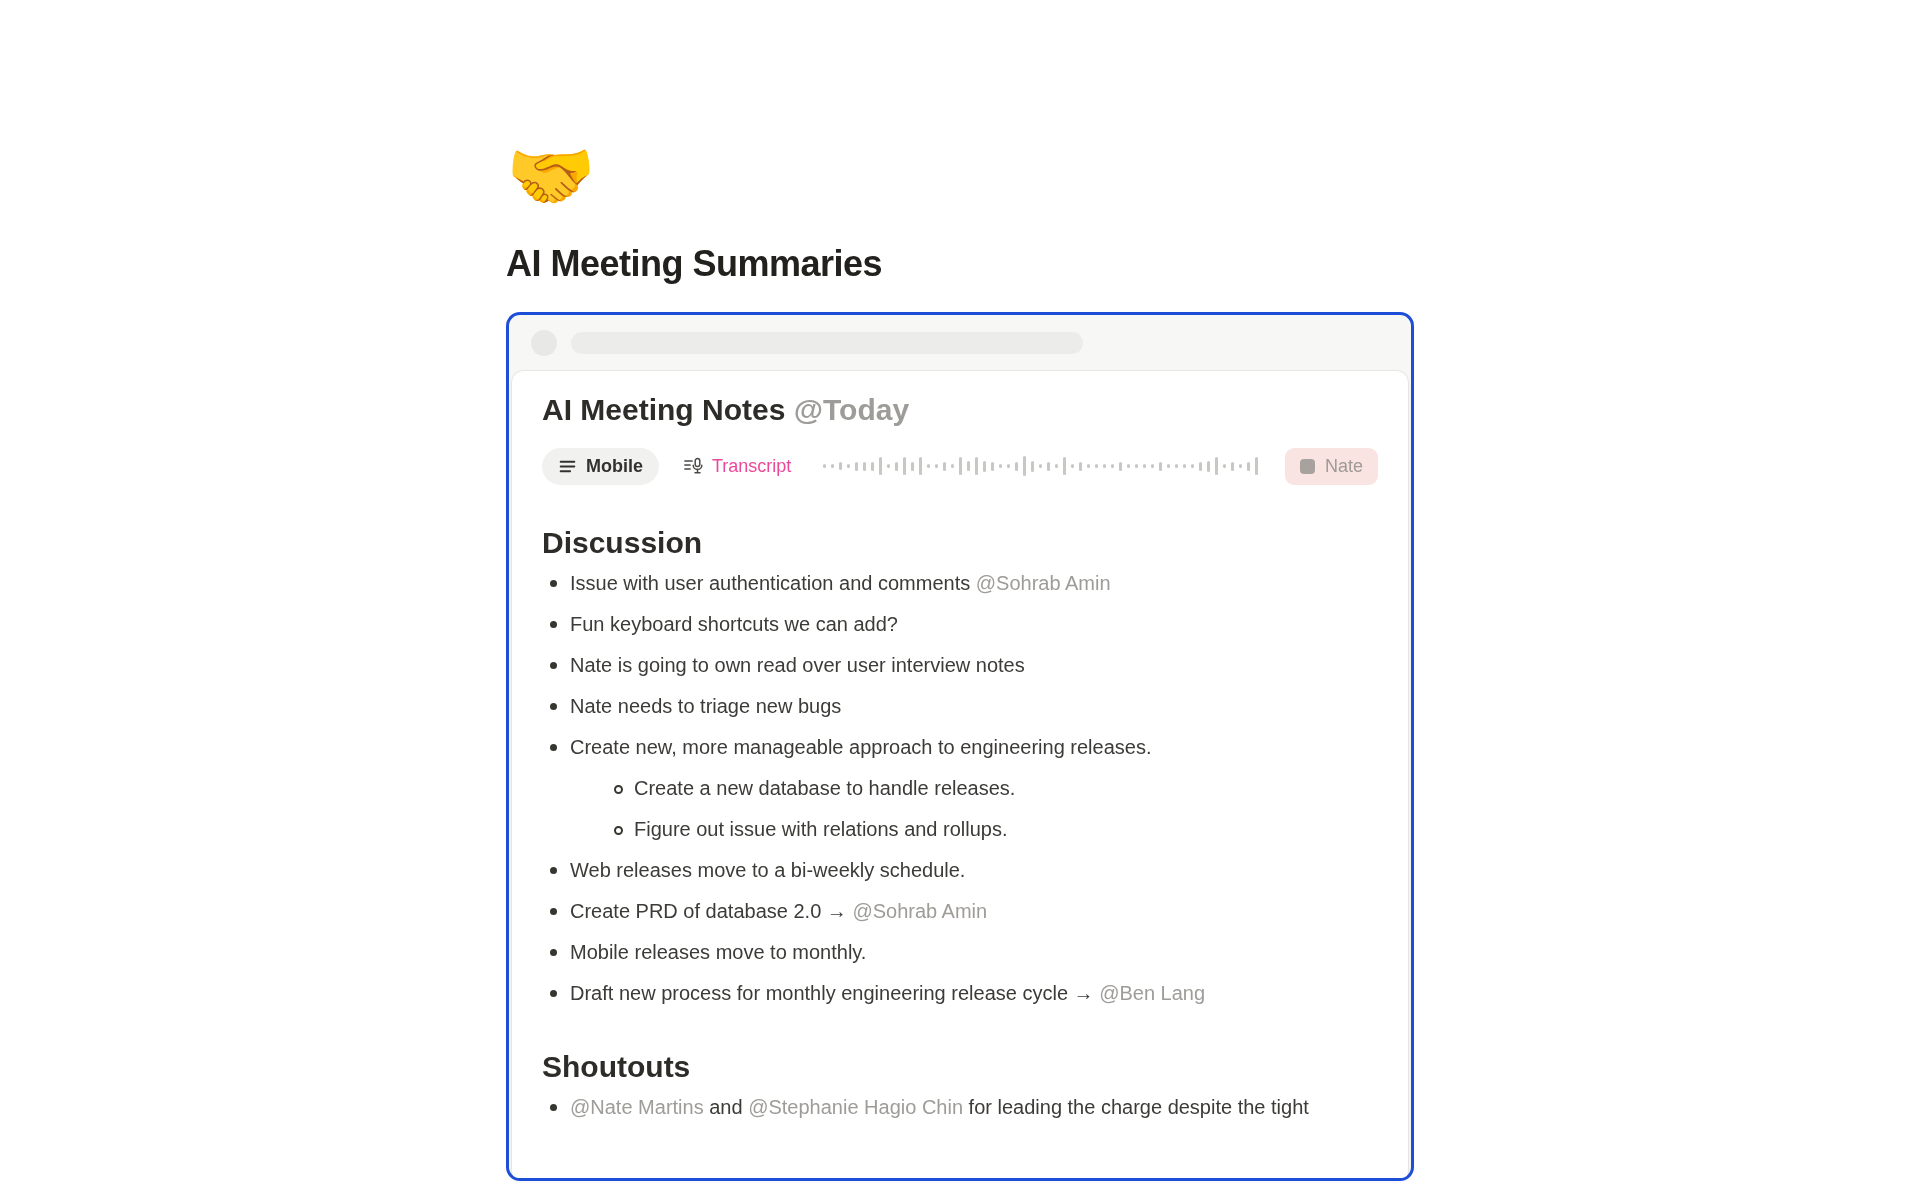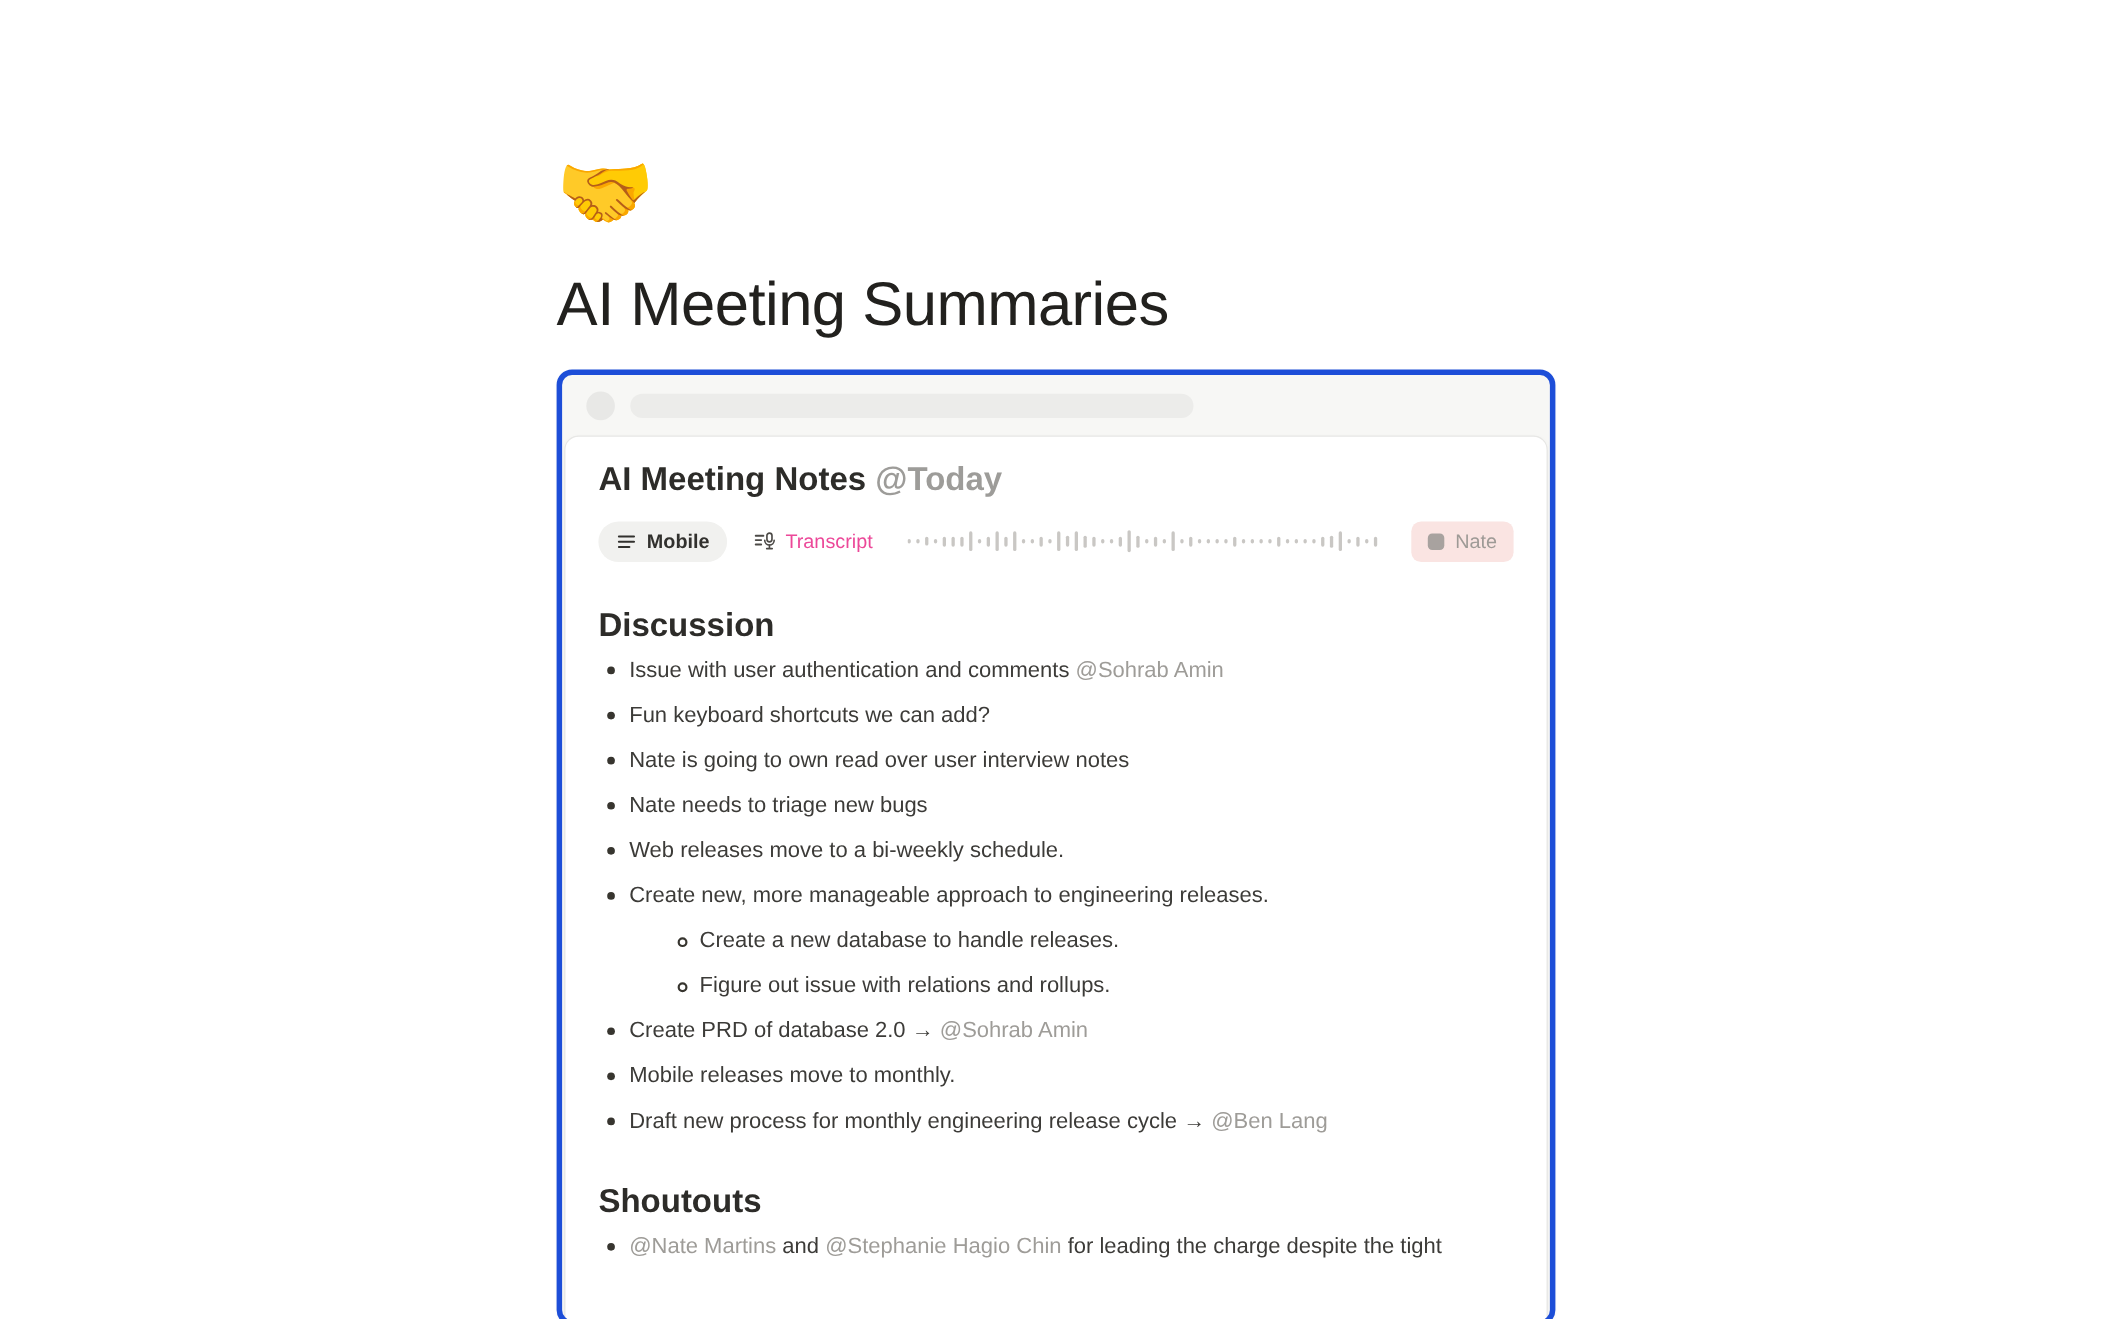"AI Meeting Summaries" .page-title { font-size: 56px -> 36px; font-weight: 400 -> 700 }
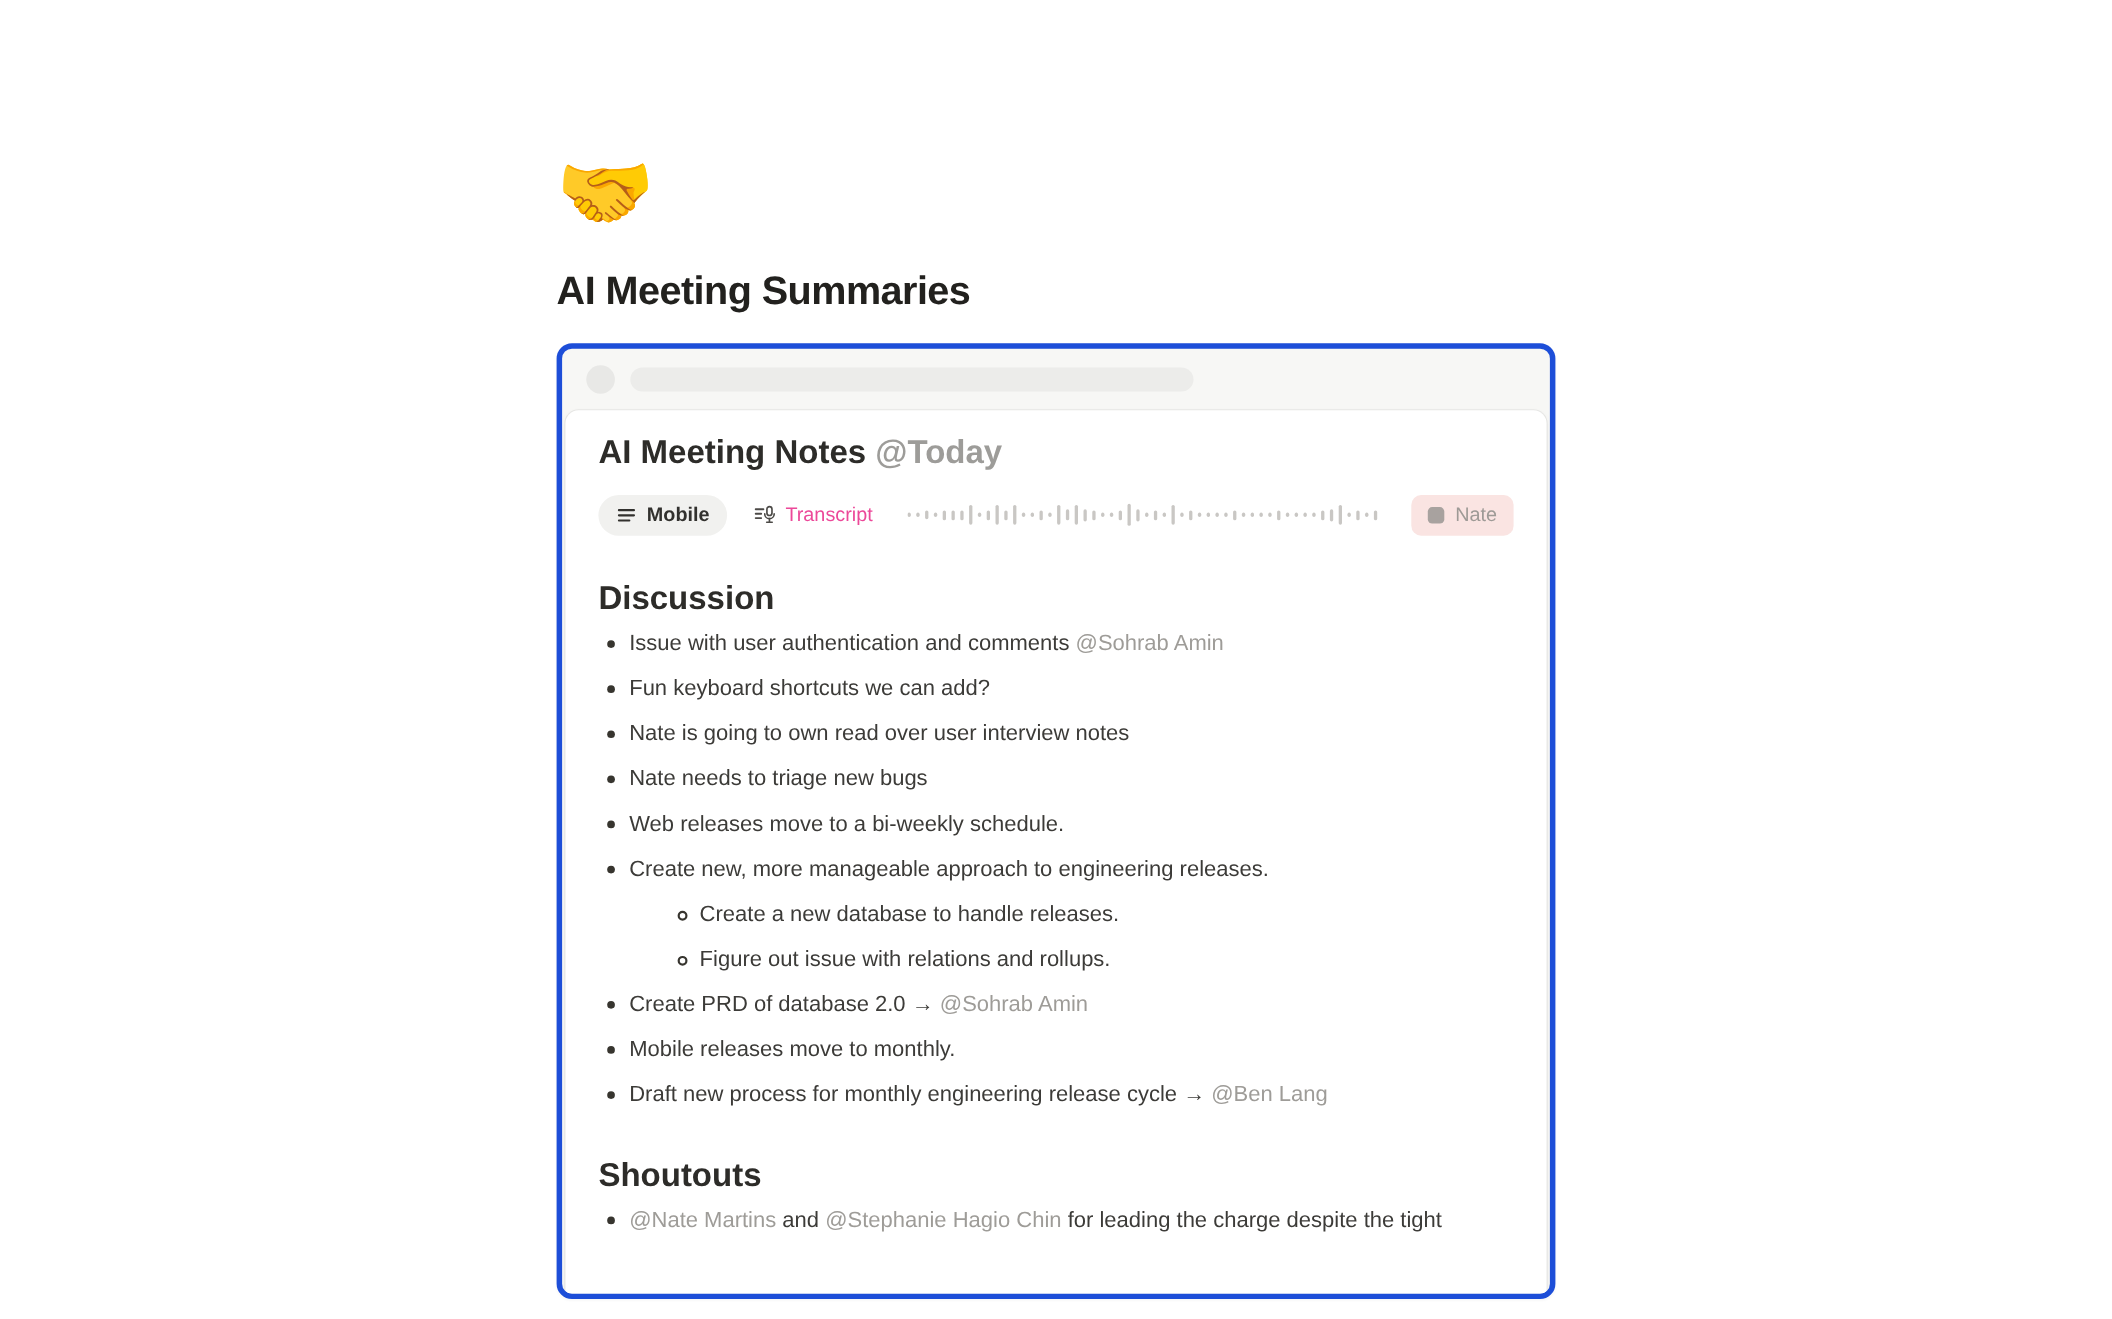"AI Meeting Notes @Today" .outer-card { border: 5px solid #1d4ed8 -> 3px solid #1d4ed8 }
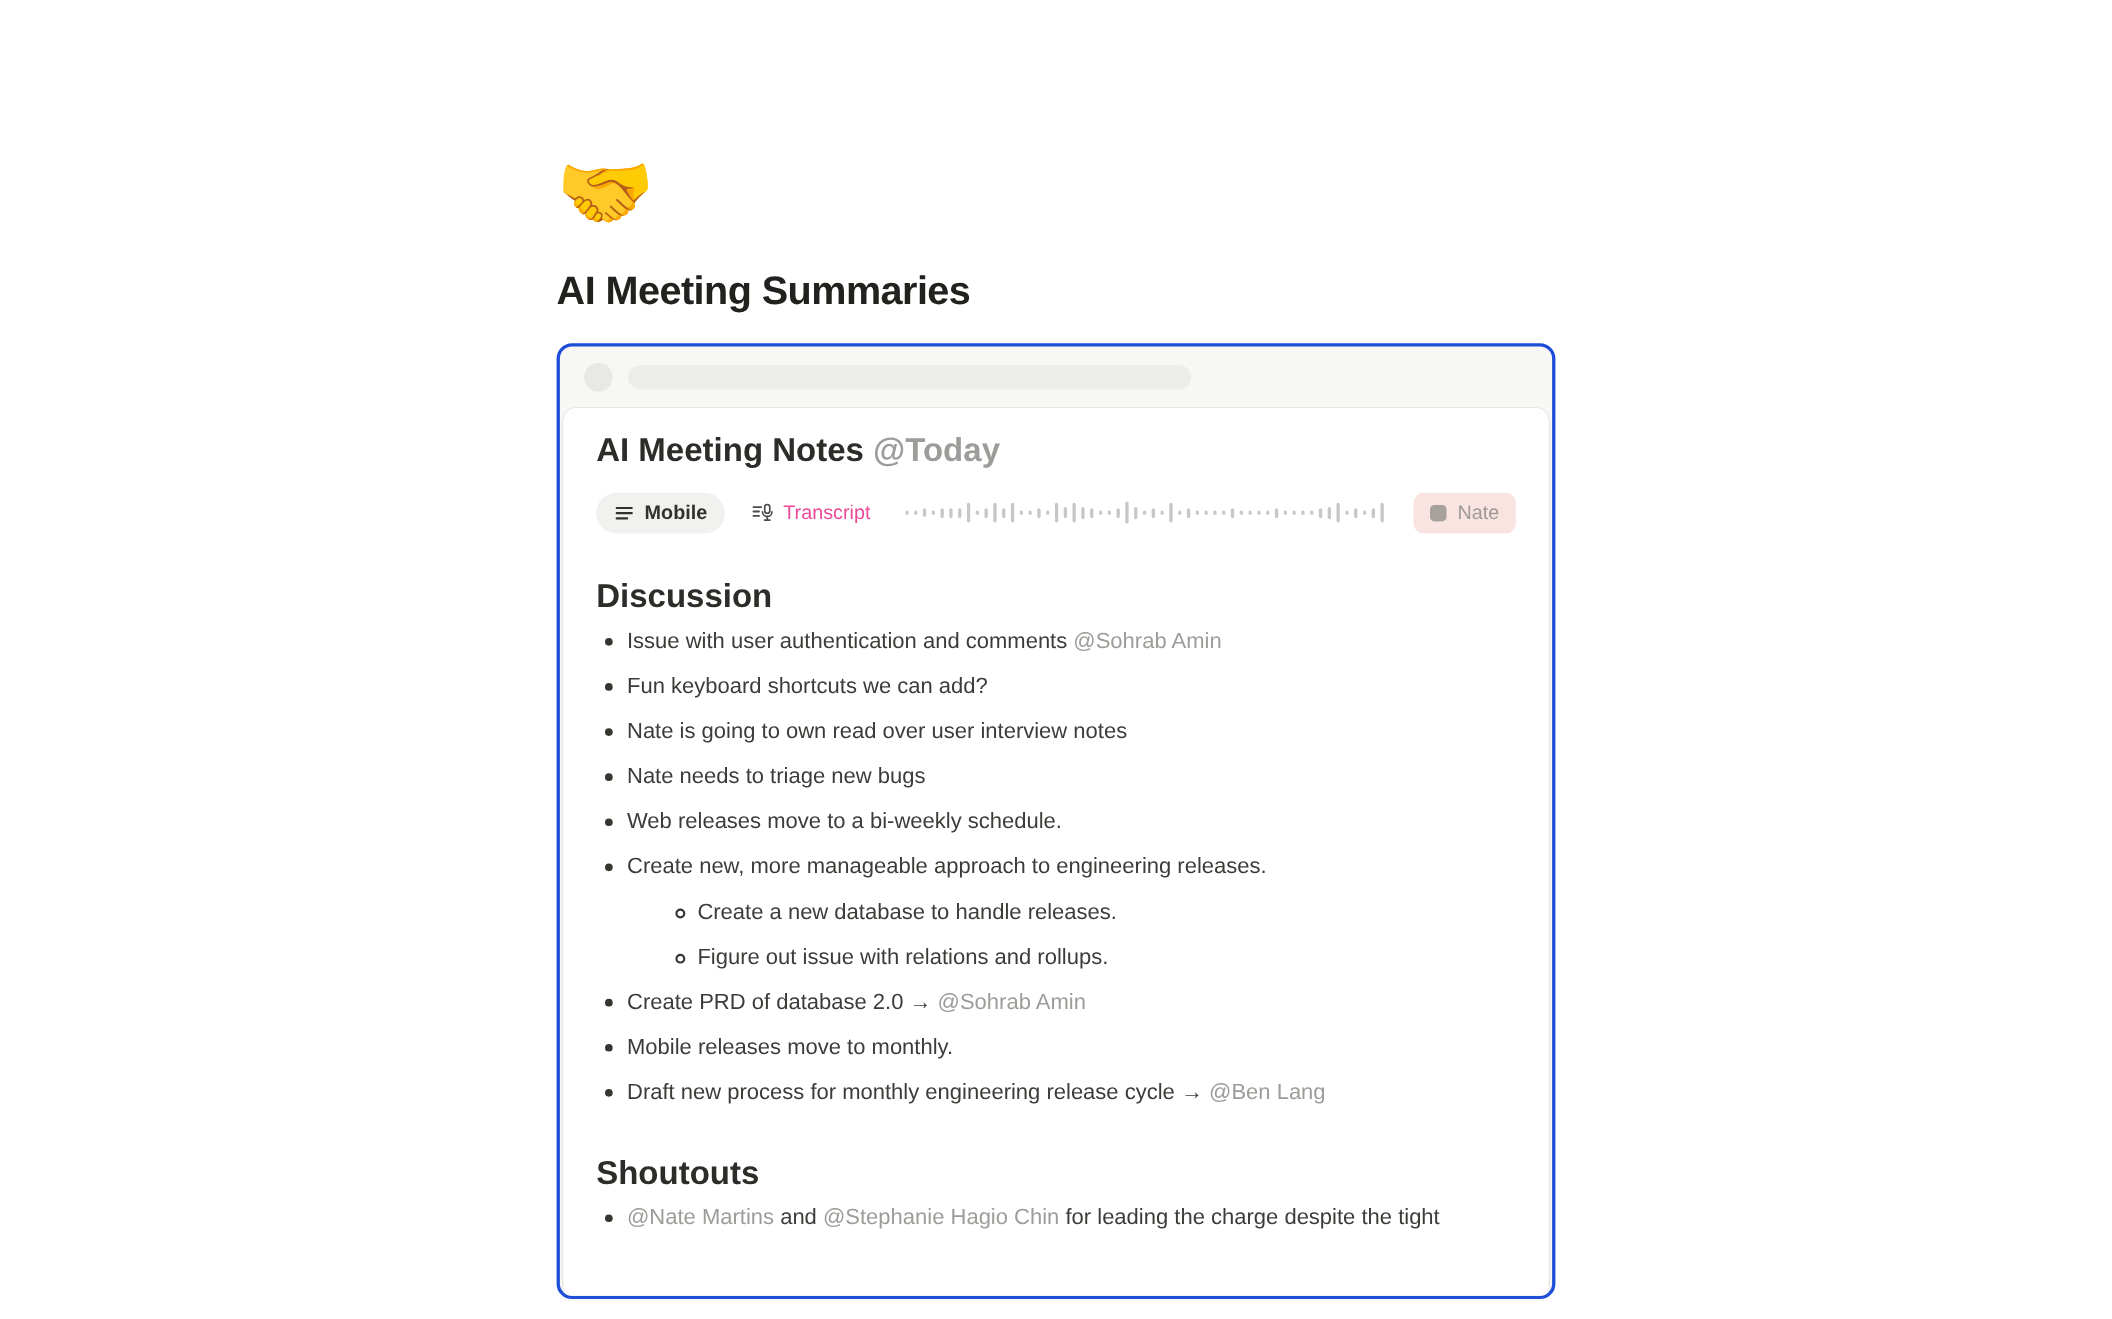"Web releases move to a" li.bullet { order: before "Create new, more manageable approach" -> after "Create new, more manageable approach" }
